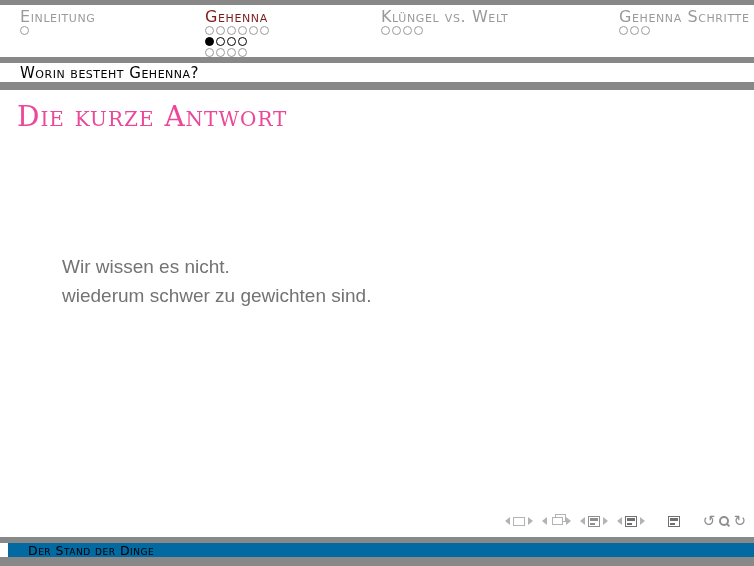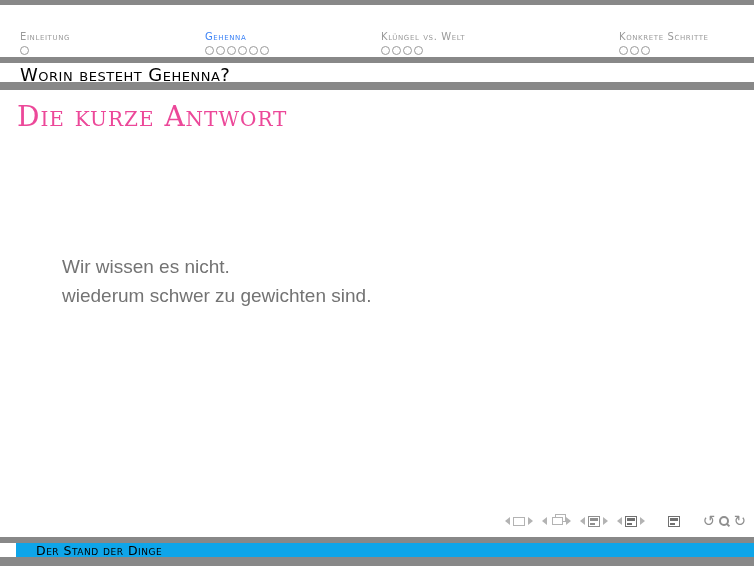"Einleitung" .section-label { font-size: 10px -> 16px; margin-top: 20px -> none }
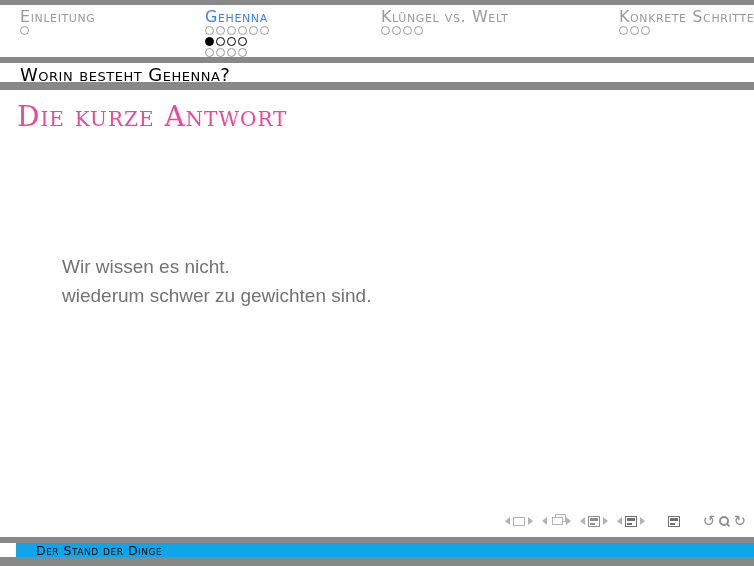"Gehenna" .section-col.active .section-label { color: #3b82f6 -> #7f1d1d }
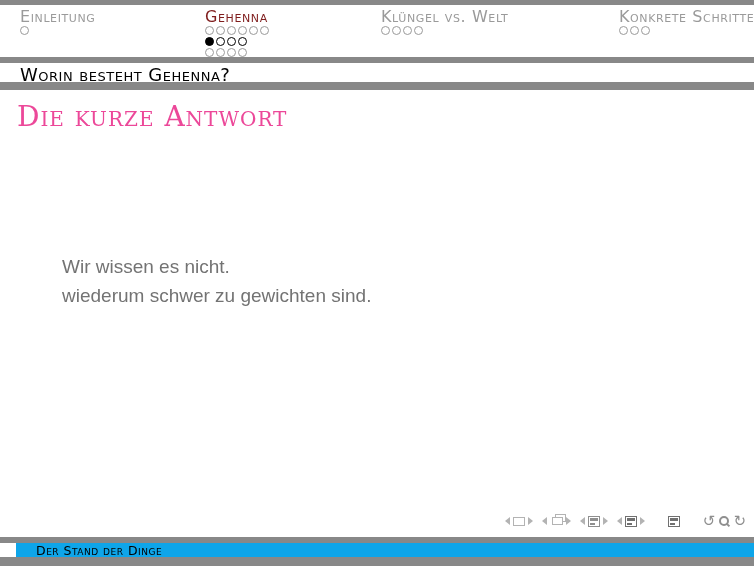"Konkrete Schritte" div.section-label { text: Konkrete -> Gehenna }
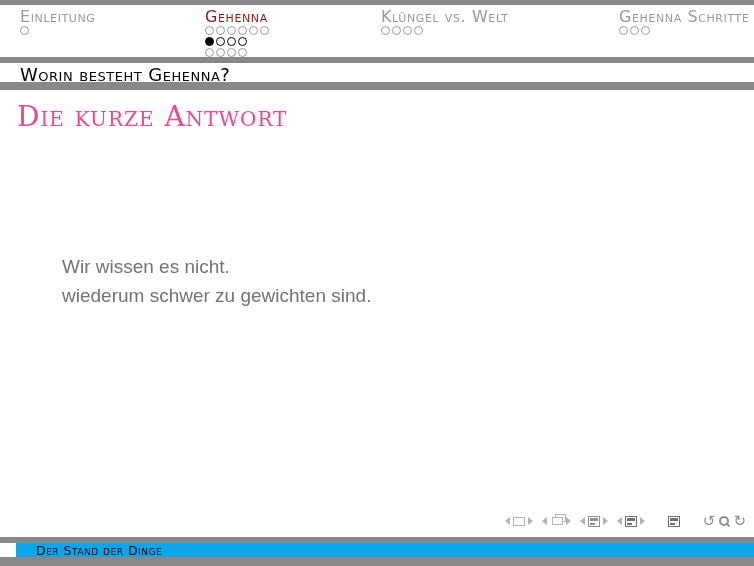"Worin besteht Gehenna?" .subsection-title { font-size: 18px -> 15px }
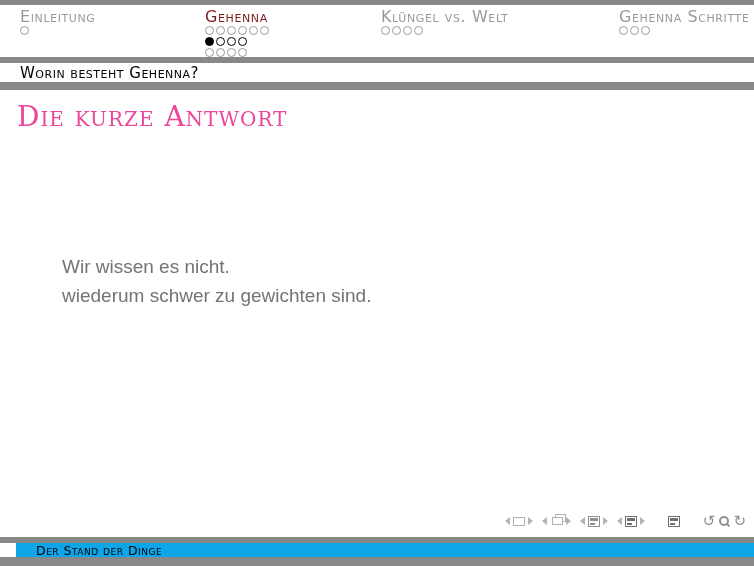"Der Stand der Dinge" .footer-strip { background: #0ea5e9 -> #0369a1; left: 16px -> 8px }
